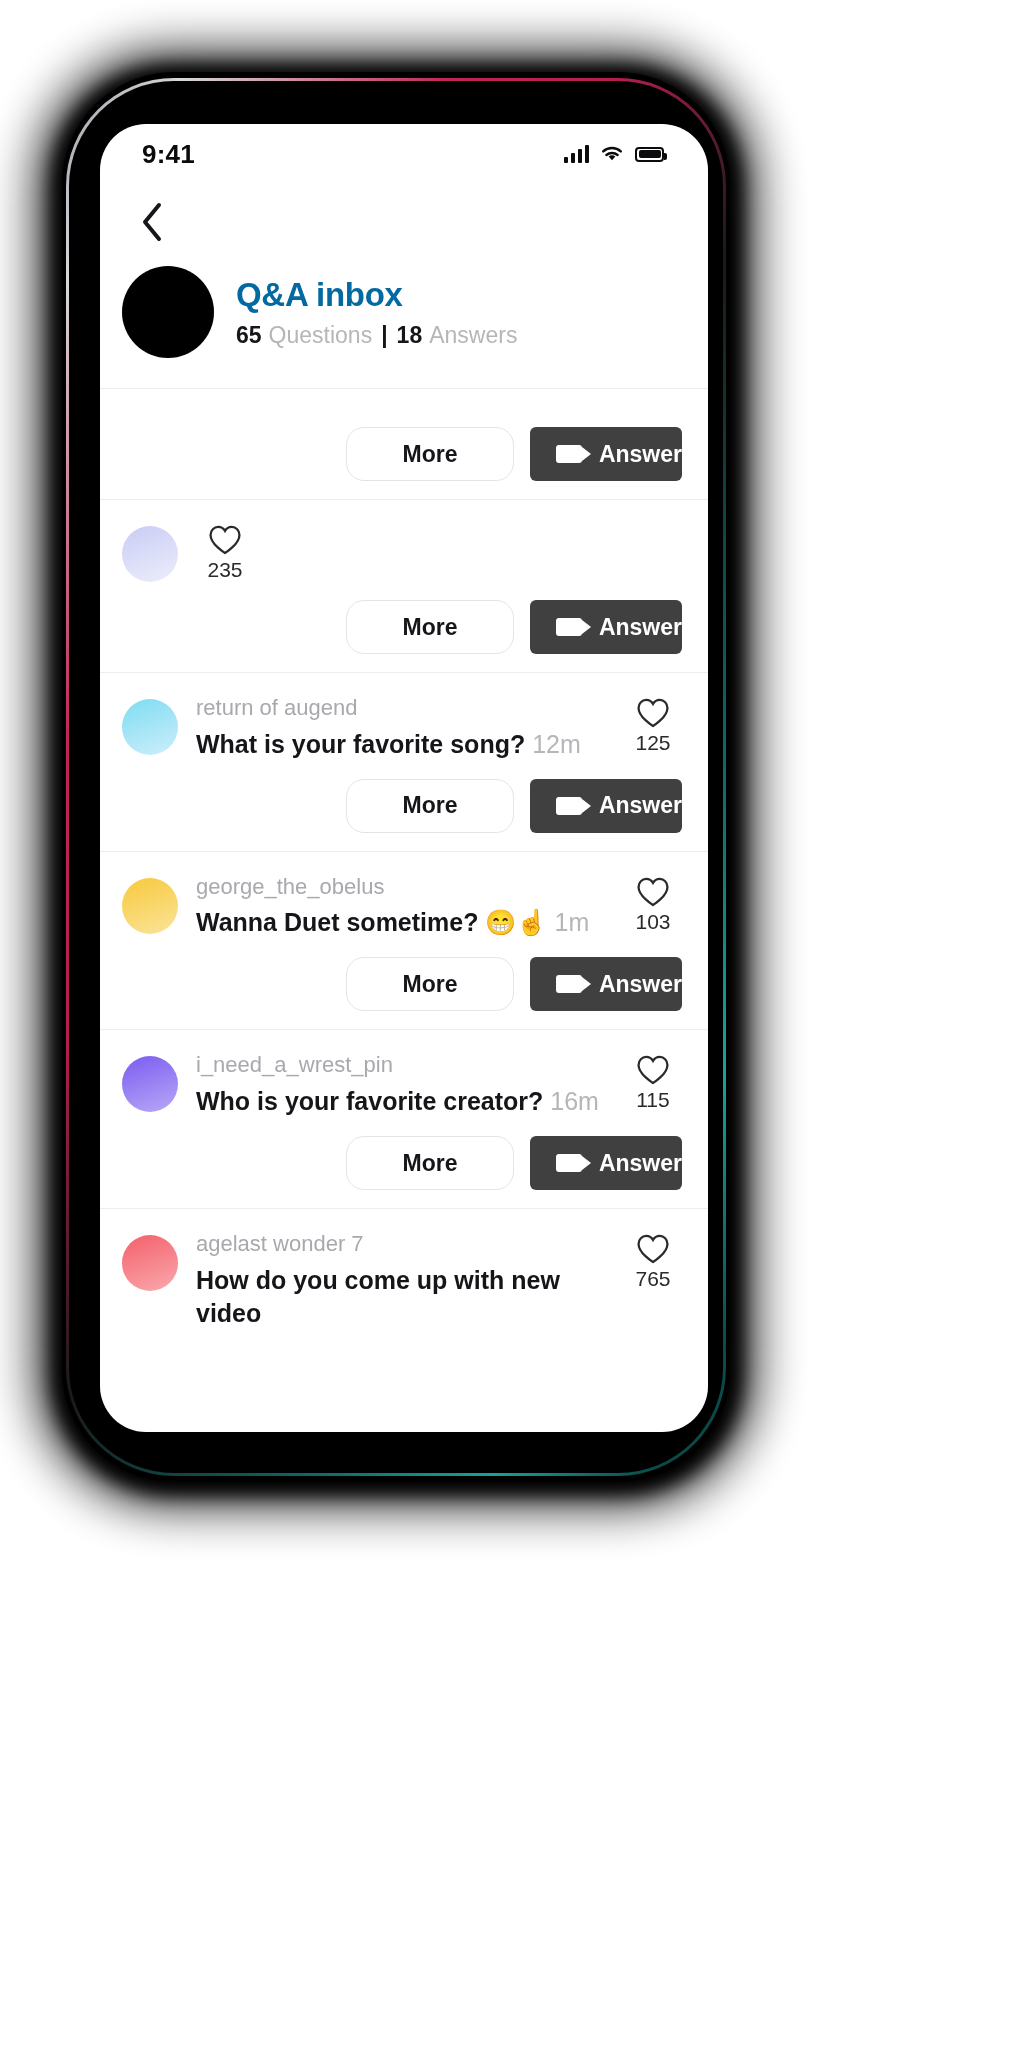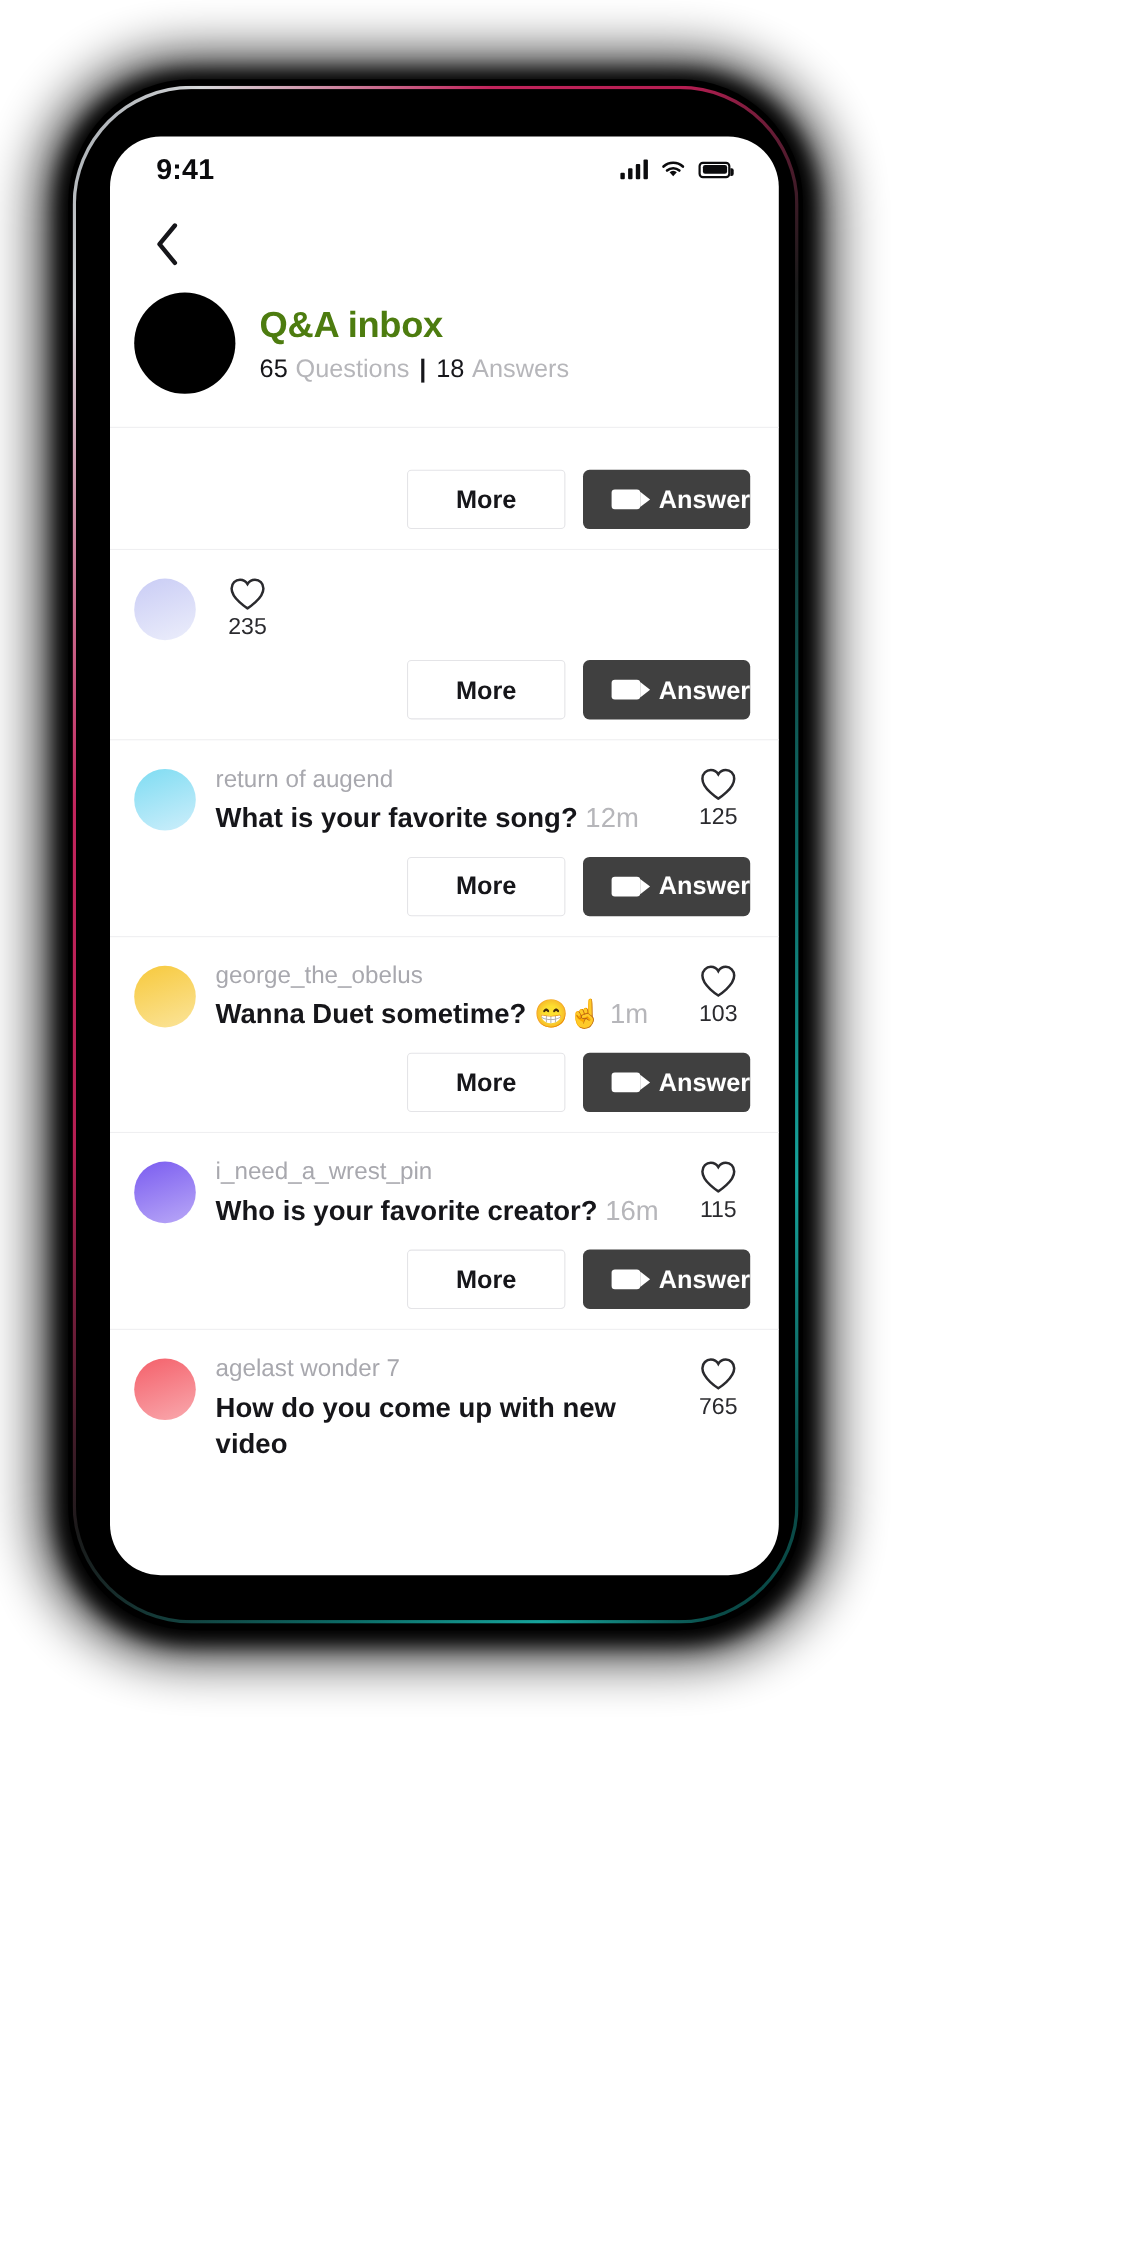"Q&A inbox" .prof-title { color: #4d7c0f -> #0369a1 }
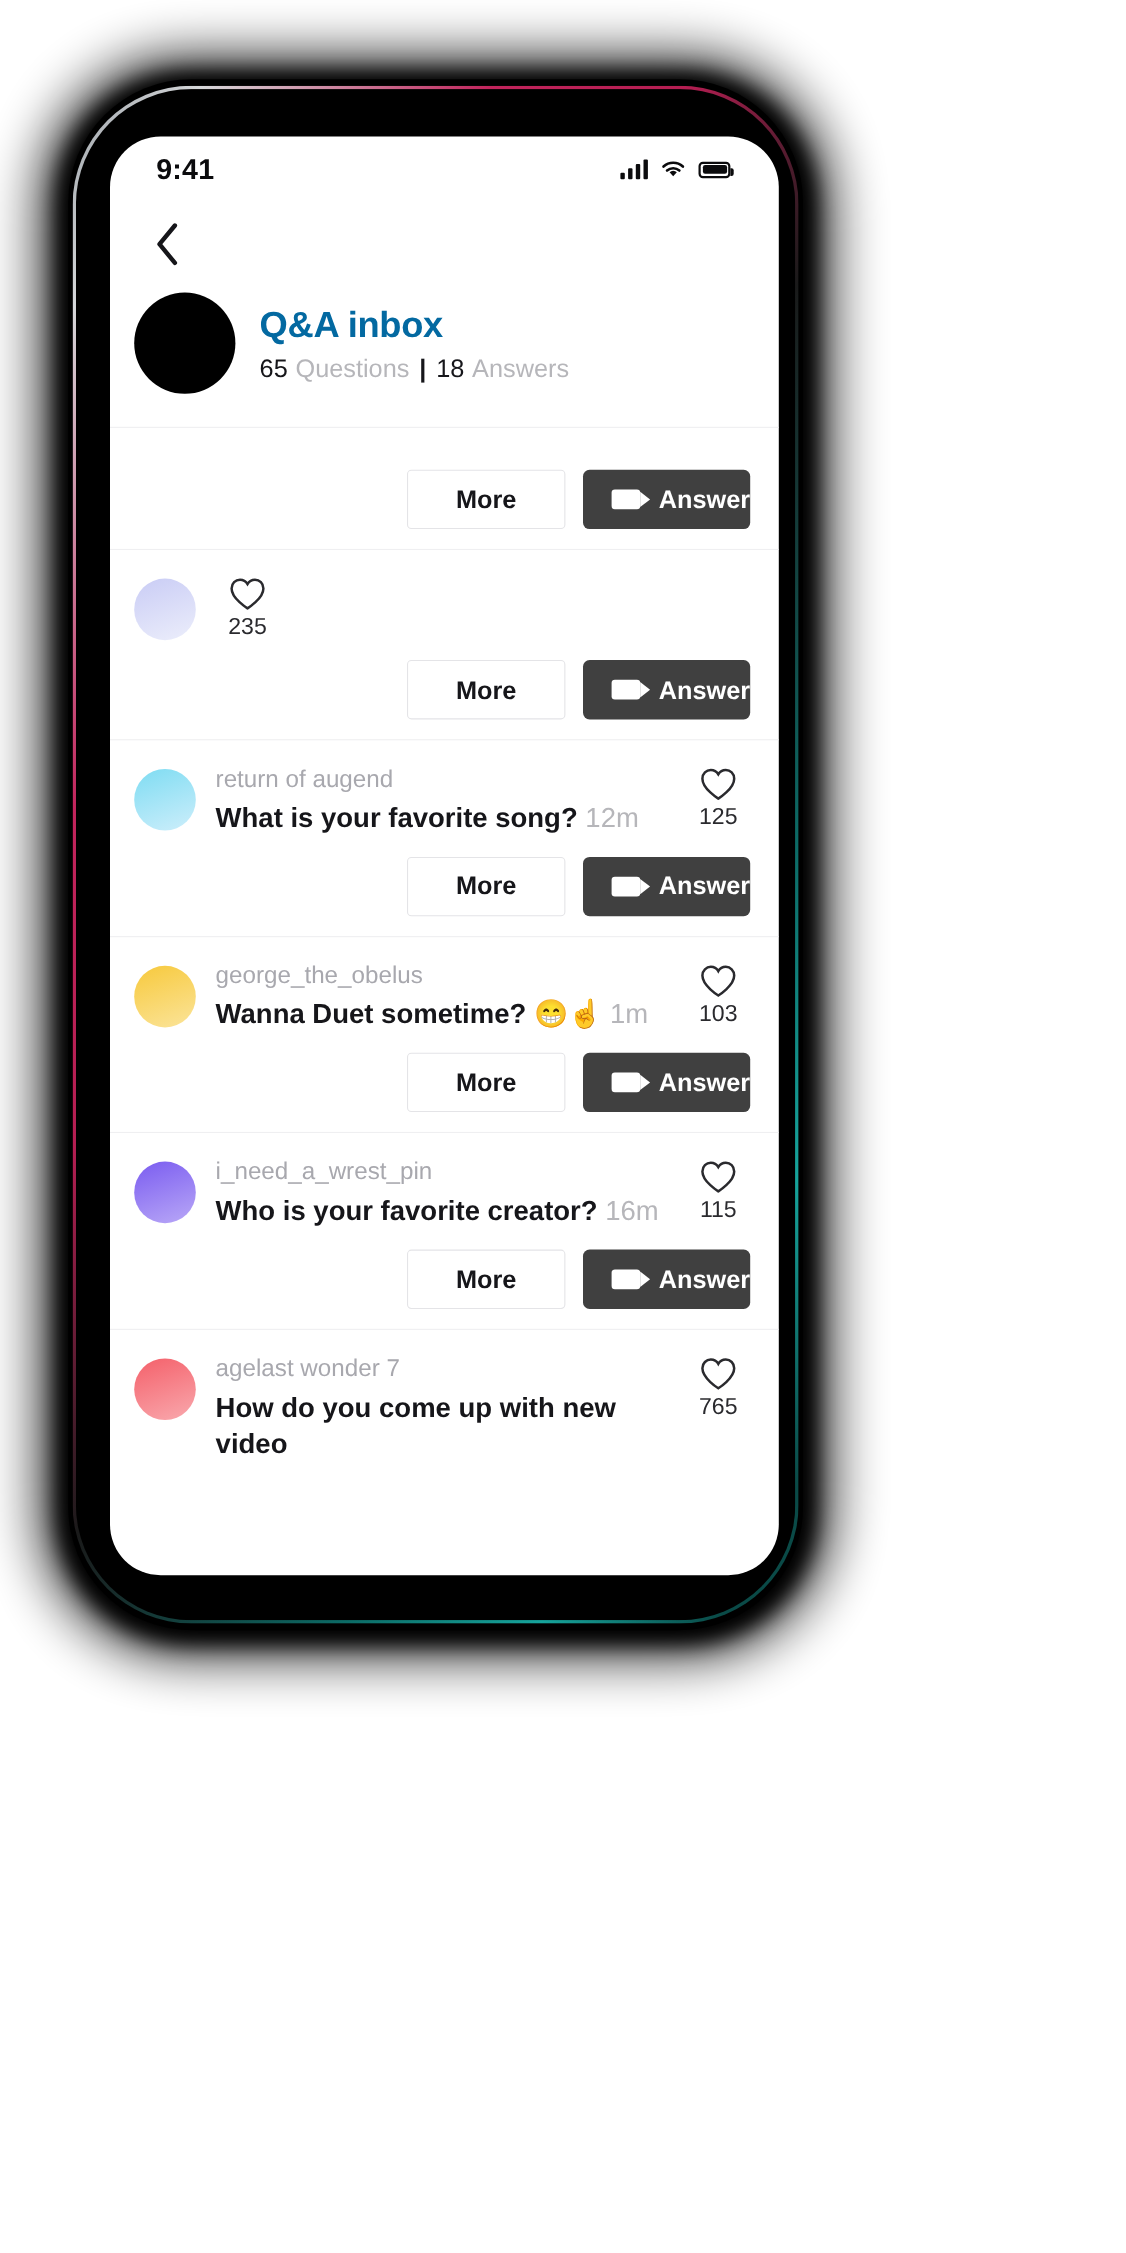"65" .prof-sub b { font-weight: 400 -> 700 }
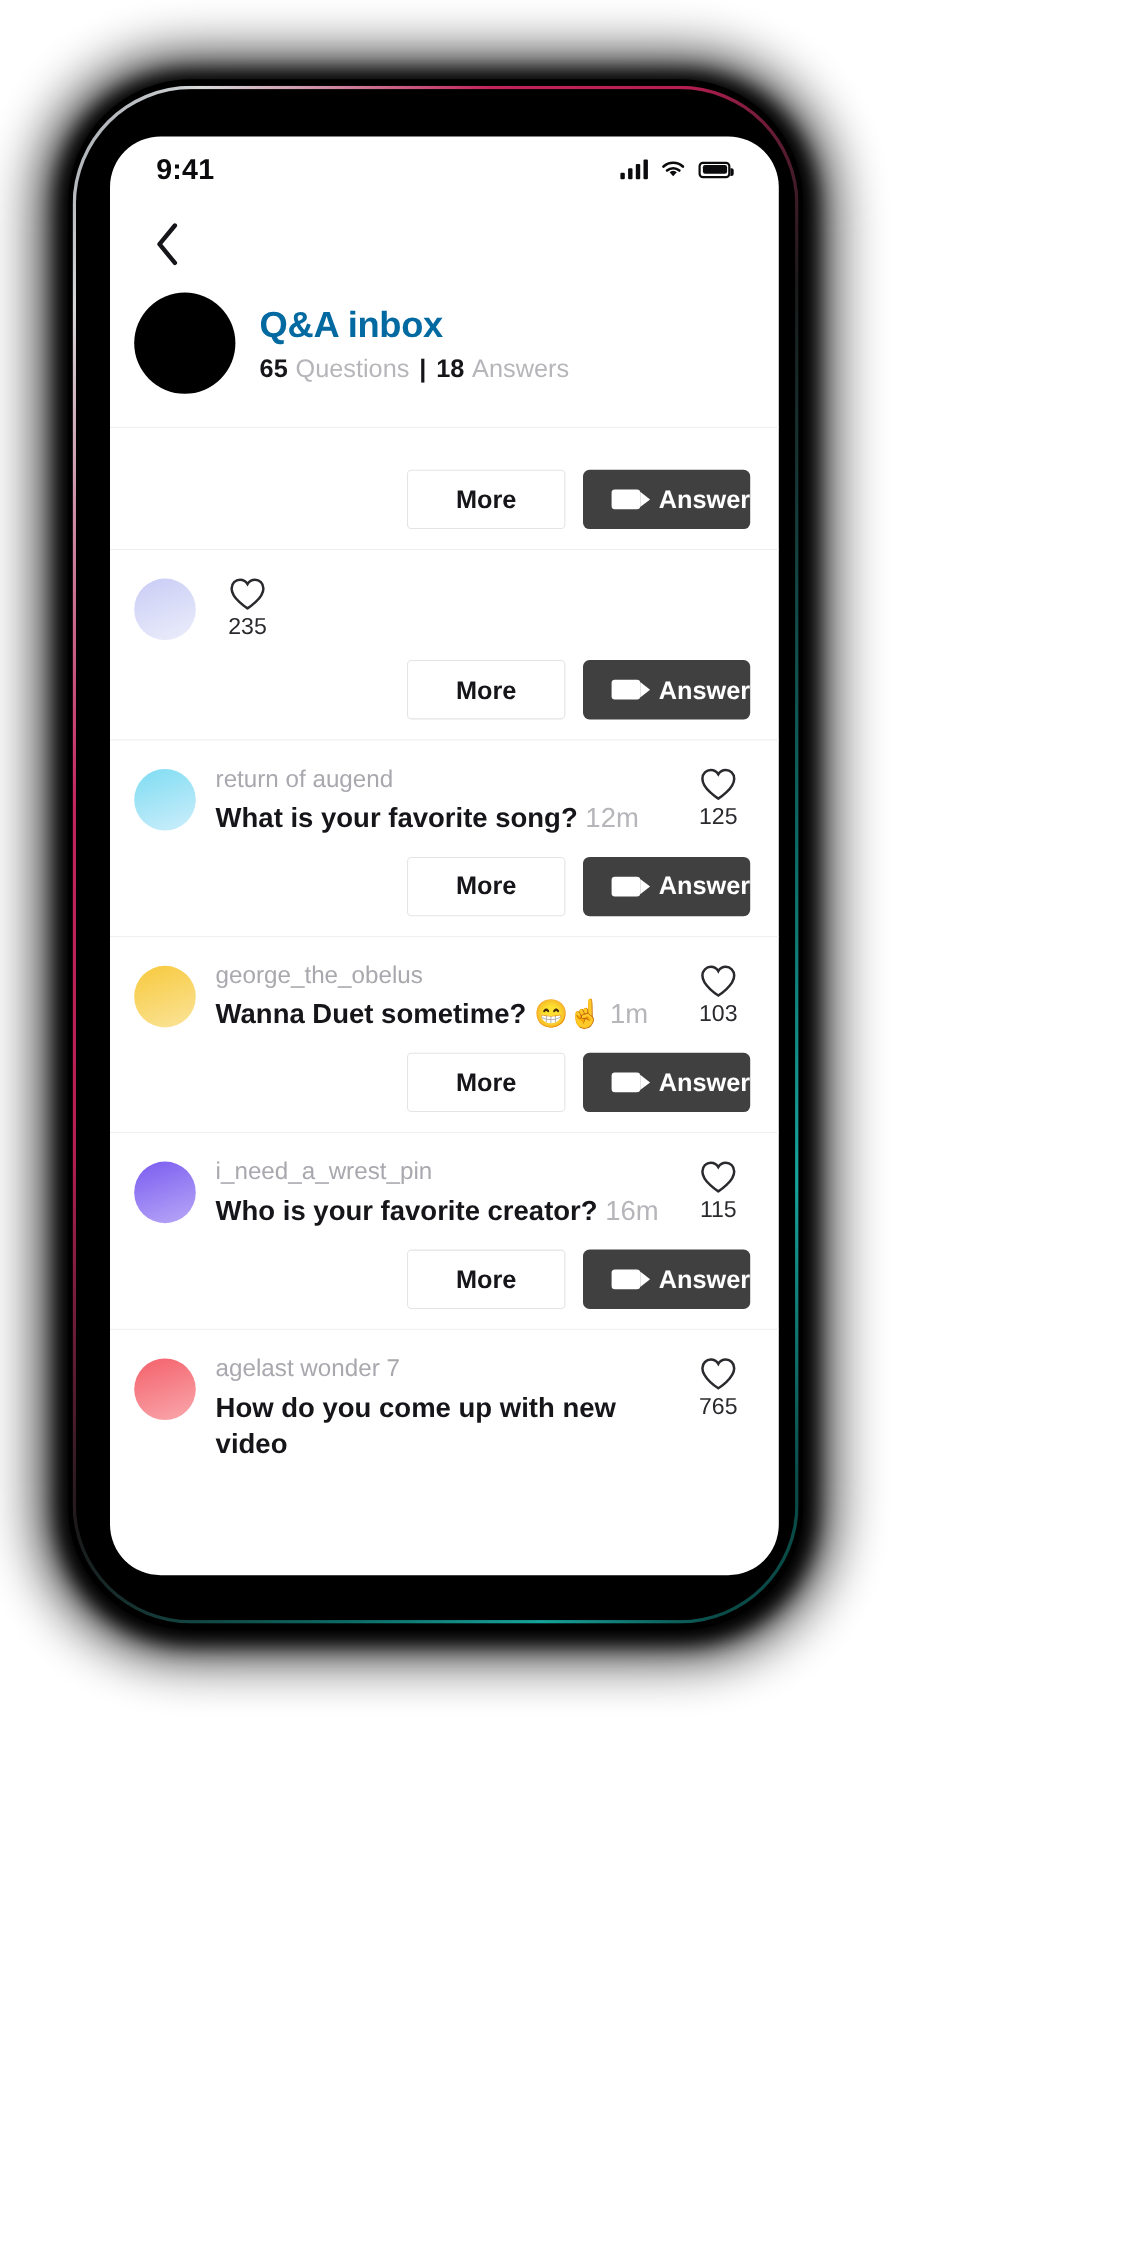"More" .btn-more { border-radius: 4px -> 18px; width: 144px -> 168px }
